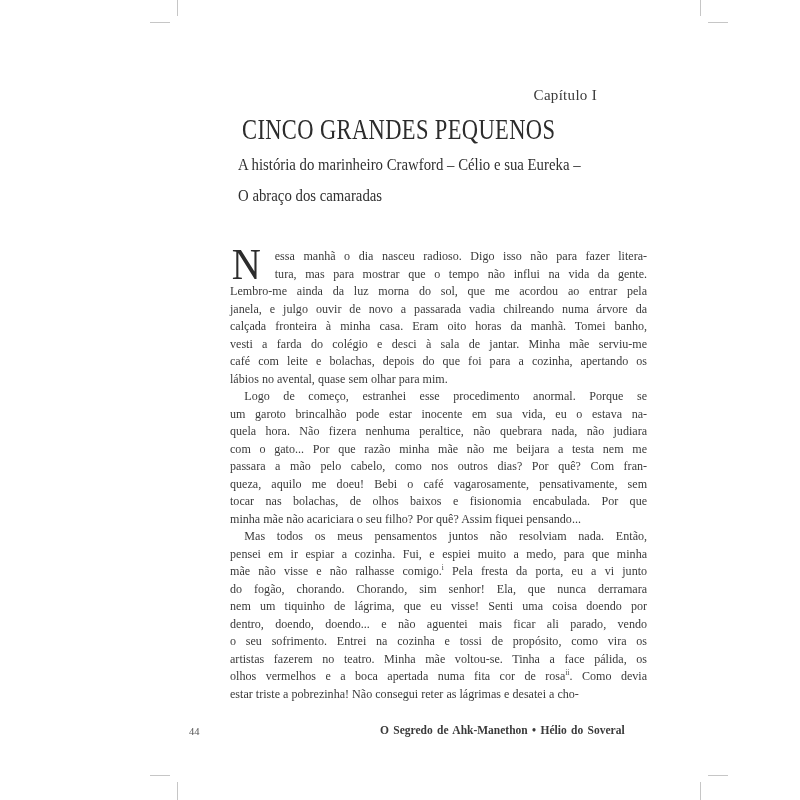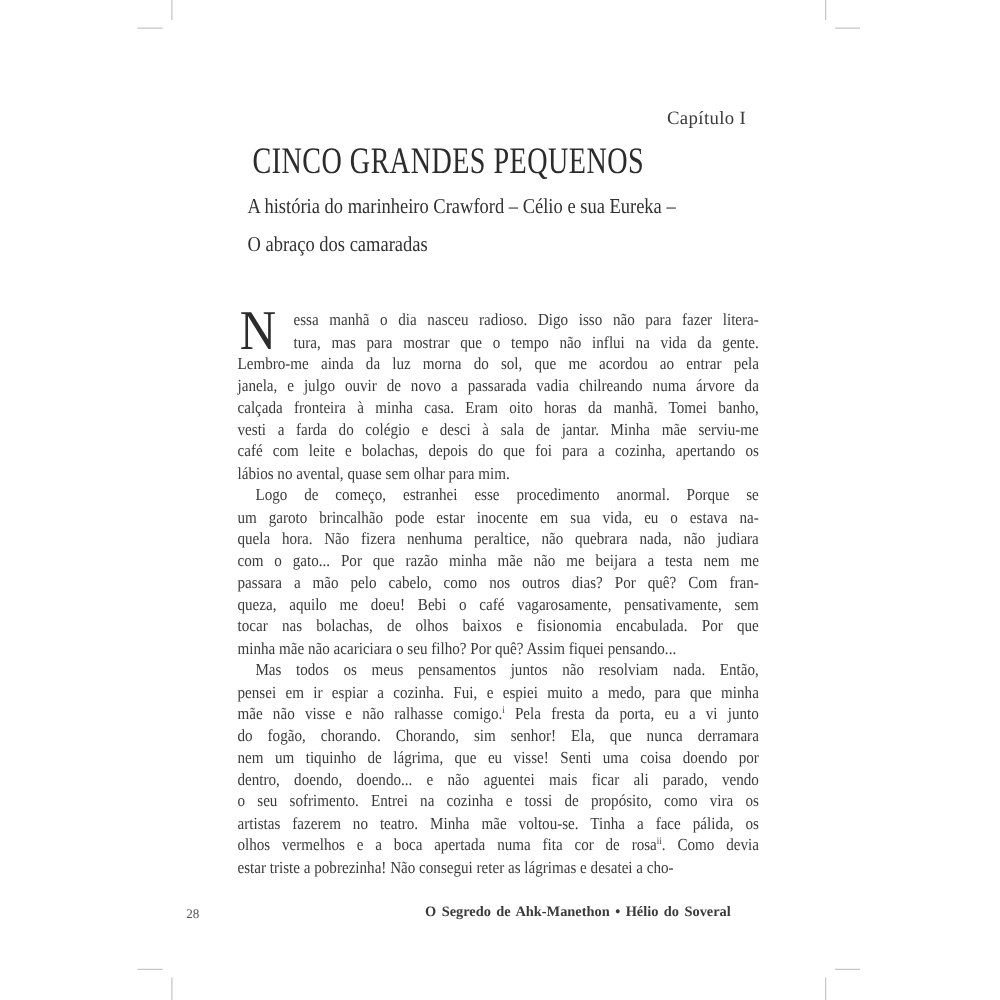"Capítulo I" .page { margin-left: none -> 40px }
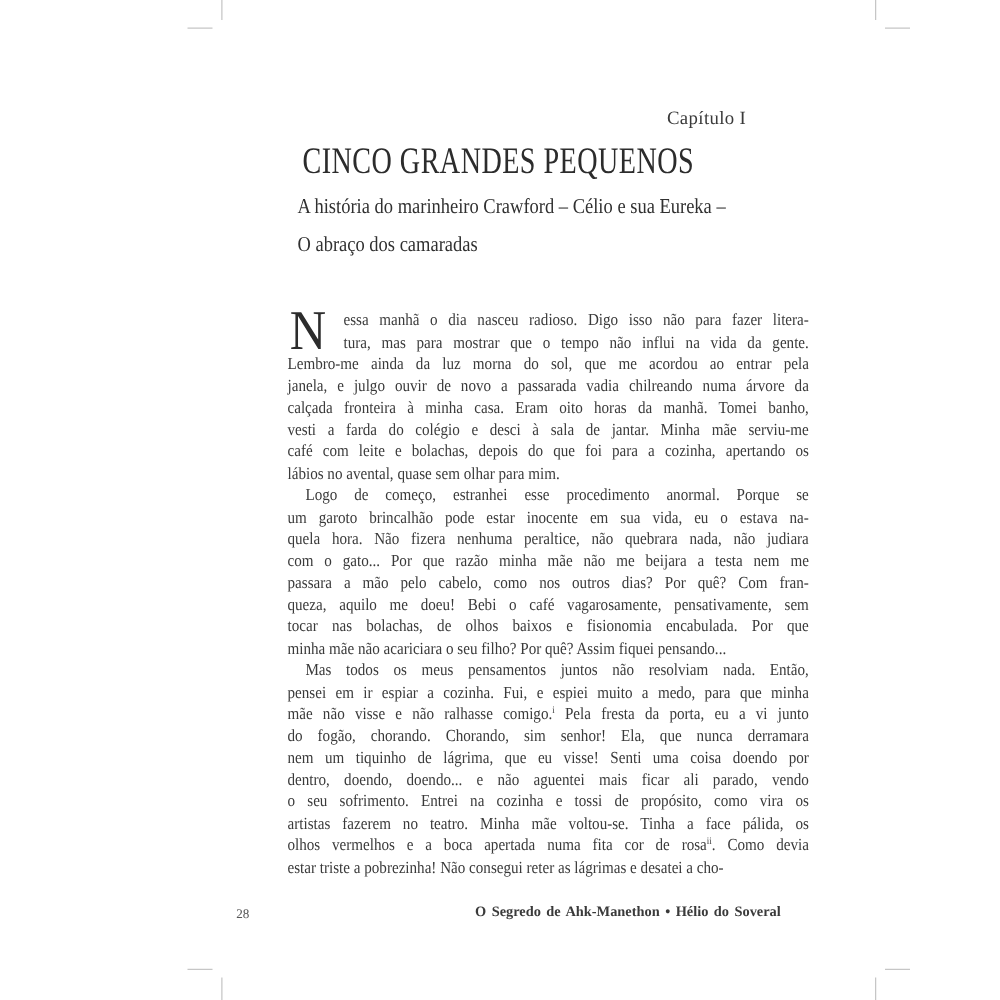"28" div.footer-page-number { text: 28 -> 44 }
